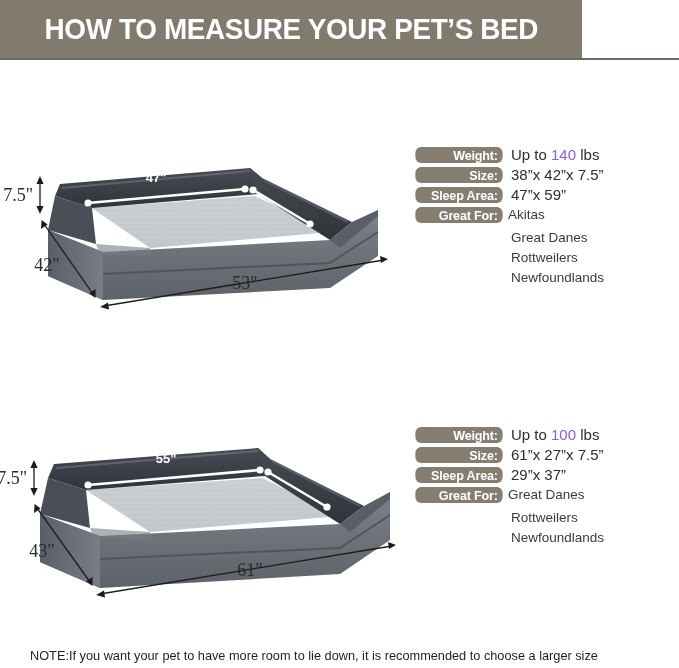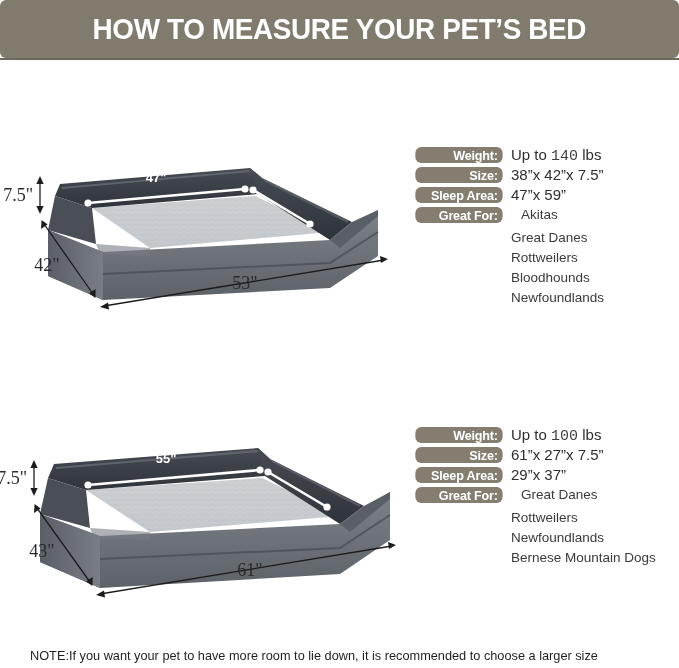"HOW TO MEASURE YOUR PET’S" .header-band { border-radius: 6px -> none; width: 679px -> 582px }
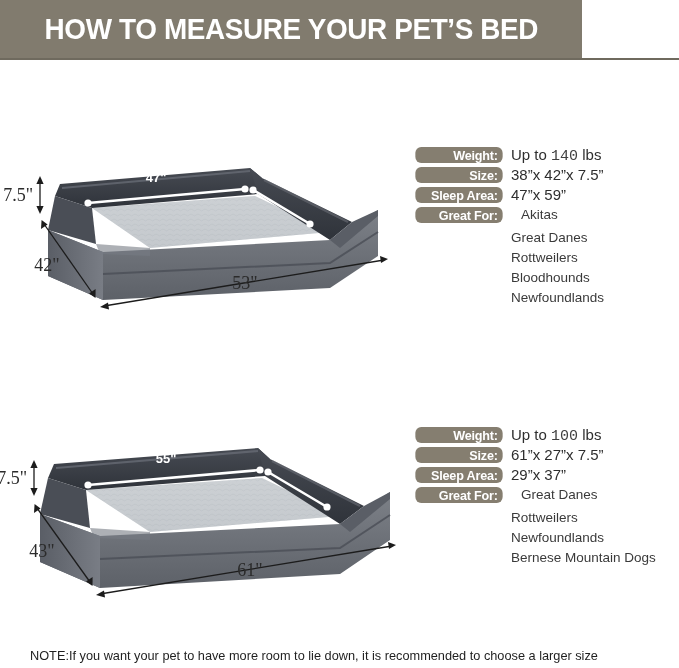"140" .spec-value .accent { color: #404040 -> #8b5cf6; font-family: Liberation Mono, monospace -> none }
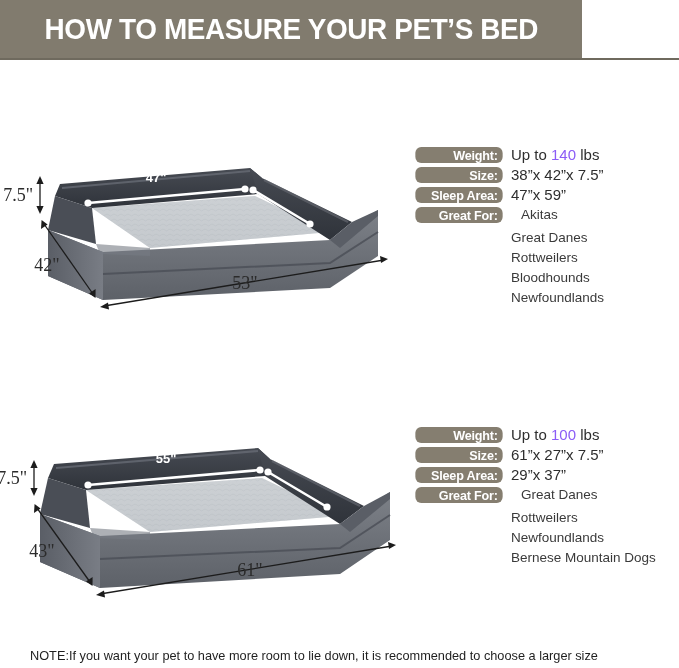"Akitas" .breed-first { margin-left: 17px -> 4px }
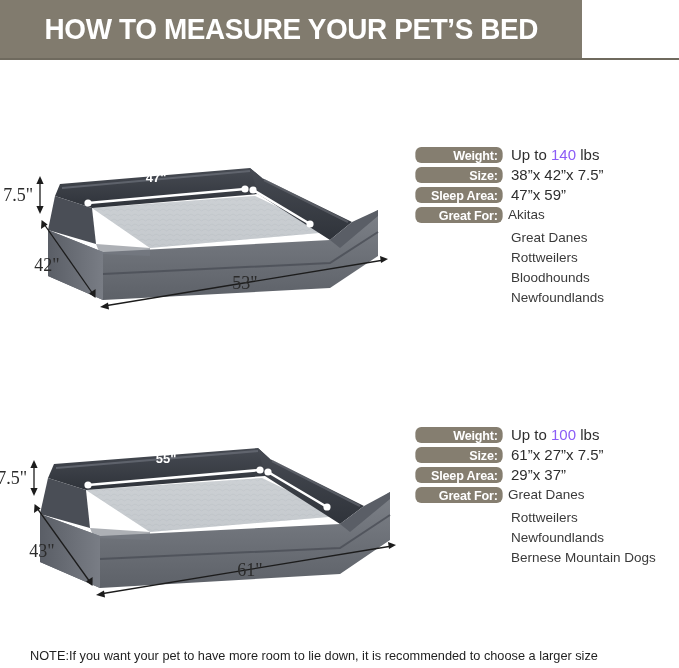"Bloodhounds" div.breed-item { html: <div>Bloodhounds</div> -> none }
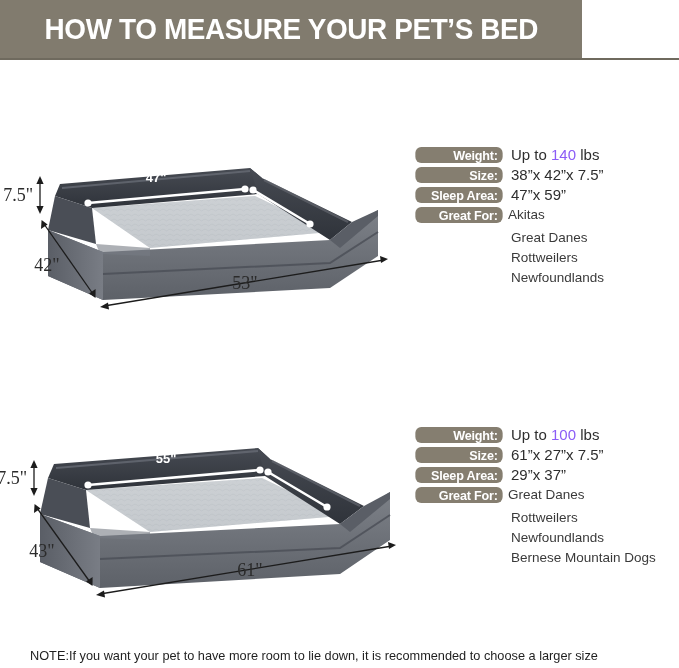"Bernese Mountain Dogs" div.breed-item { html: <div>Bernese Mountain Dogs</div> -> none }
